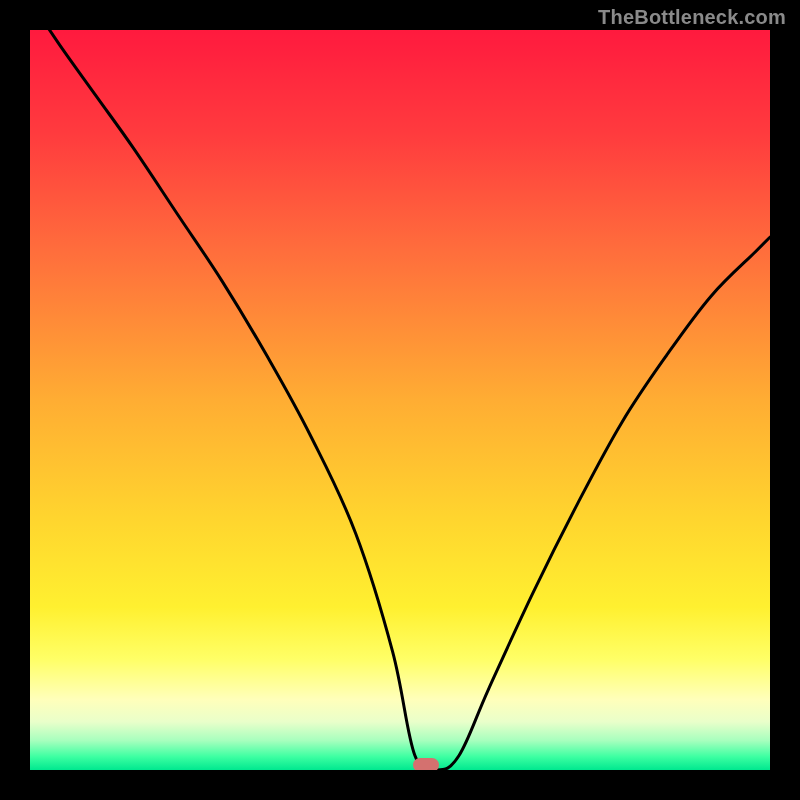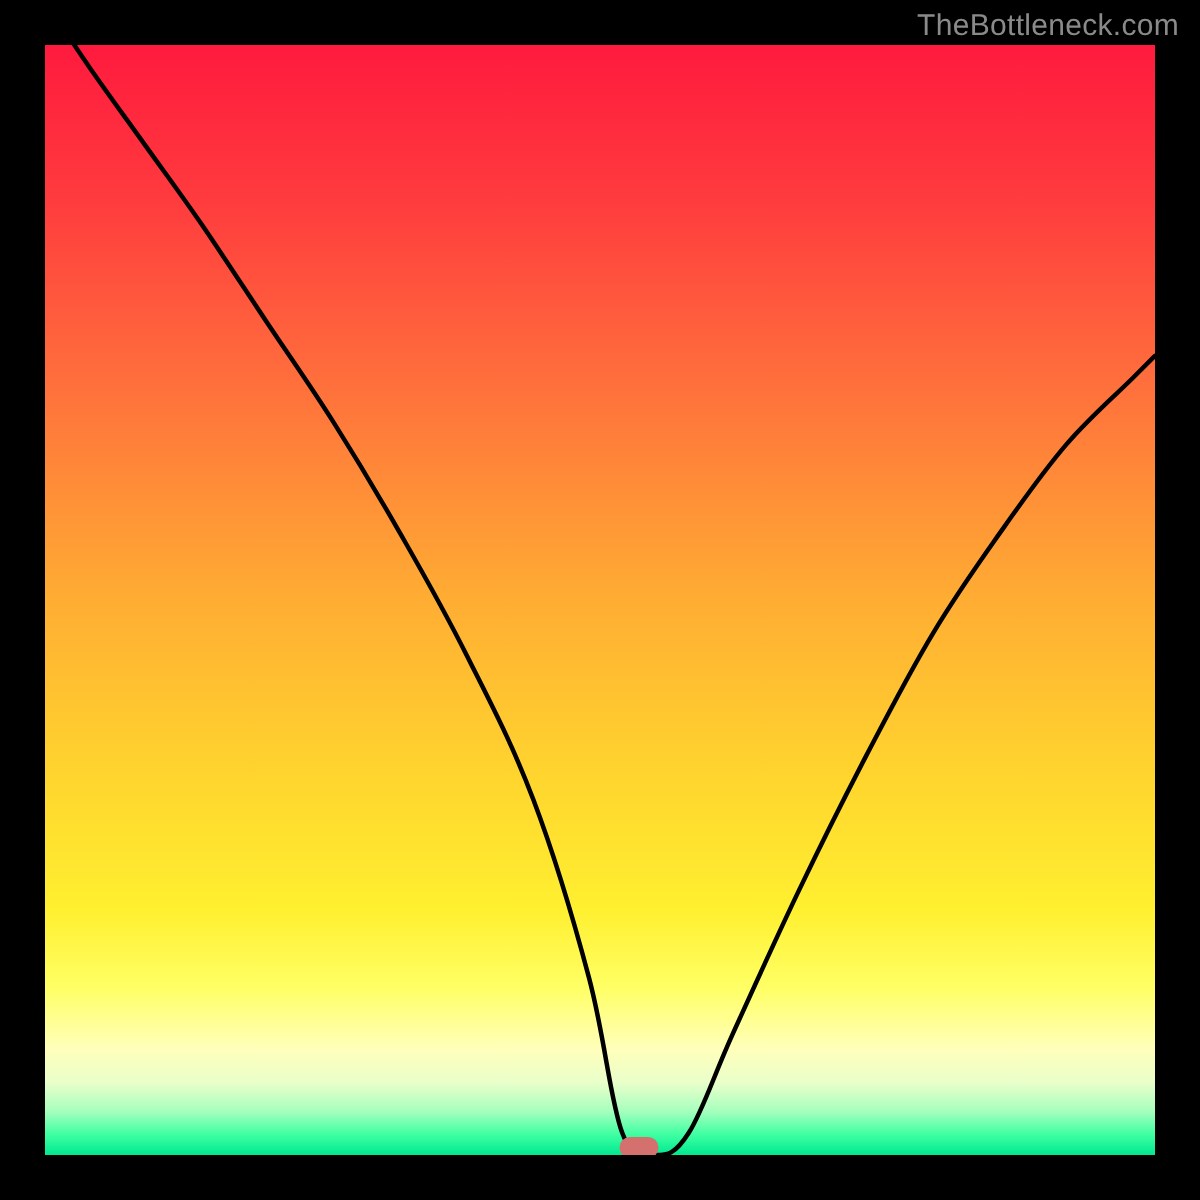"TheBottleneck.com" .watermark { font-weight: 400 -> 700 }
